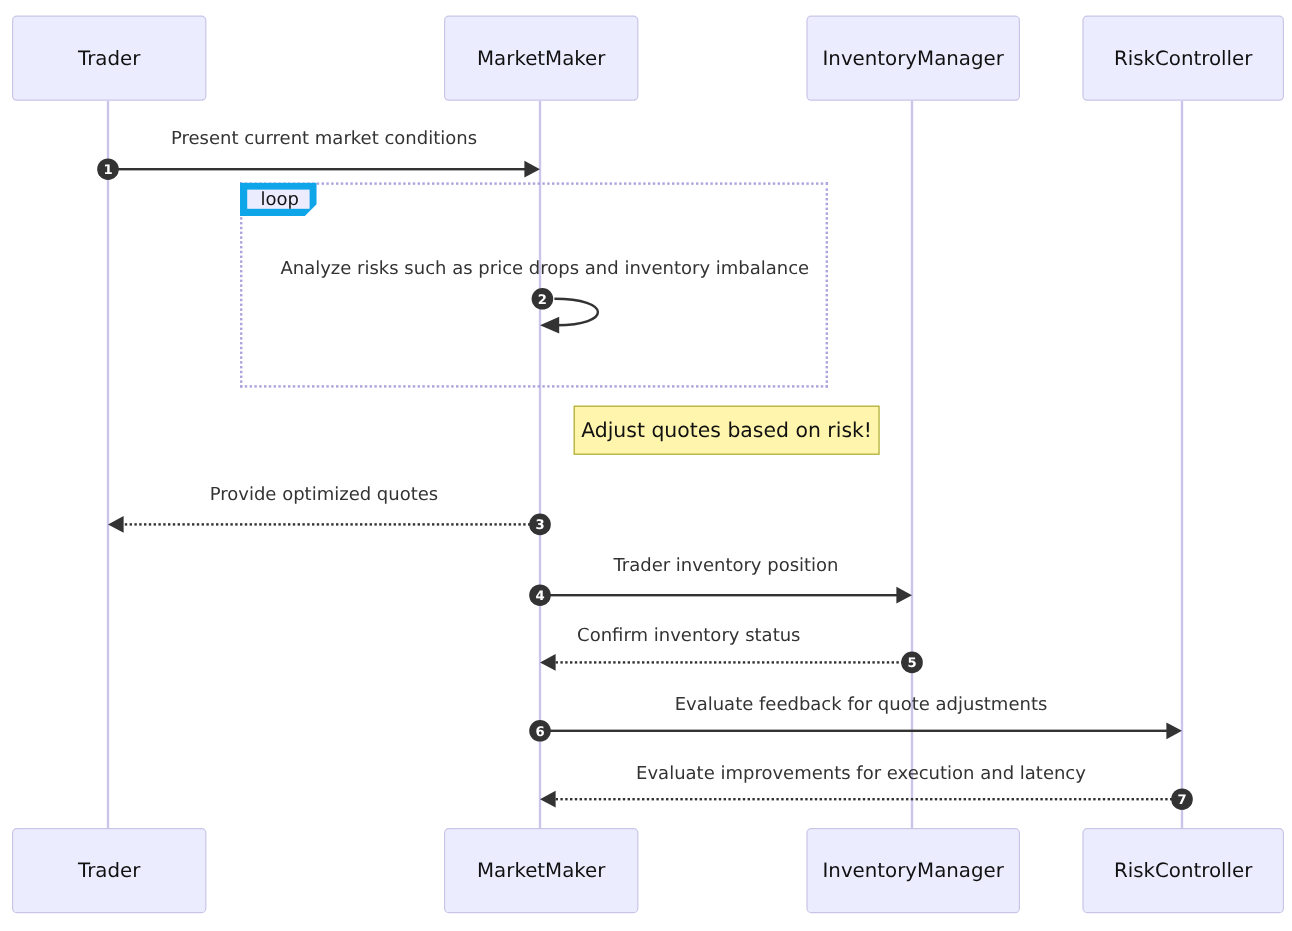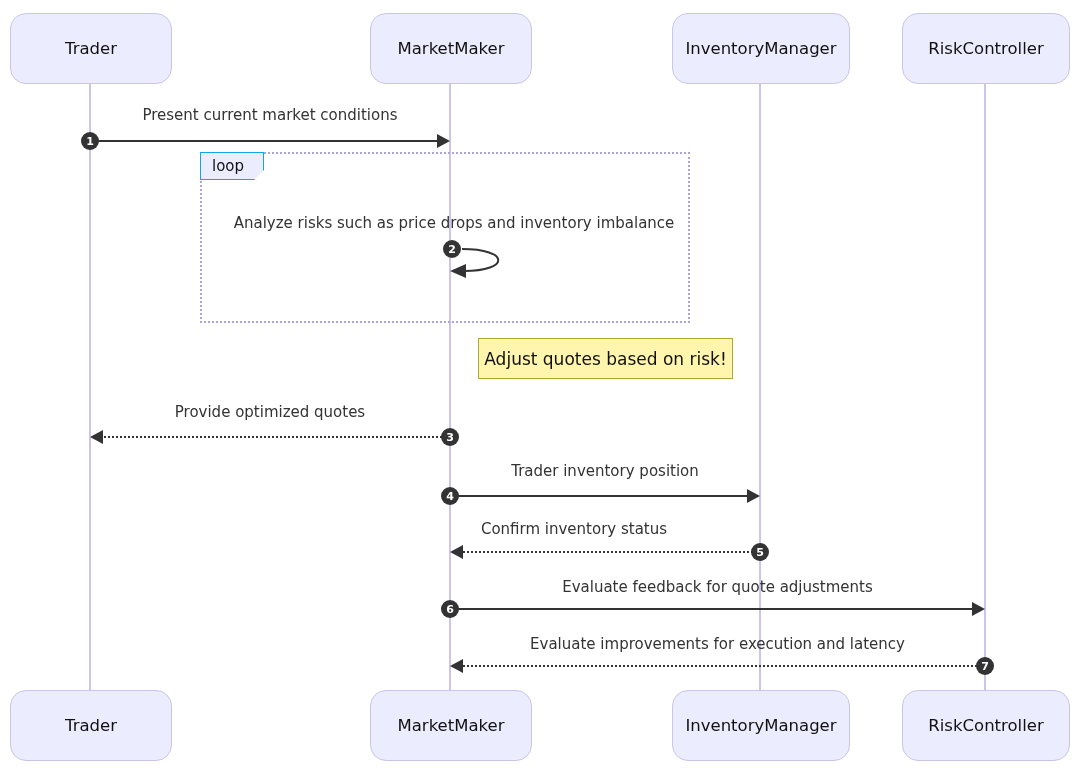"Trader" .actor { border-radius: 16px -> 4px }
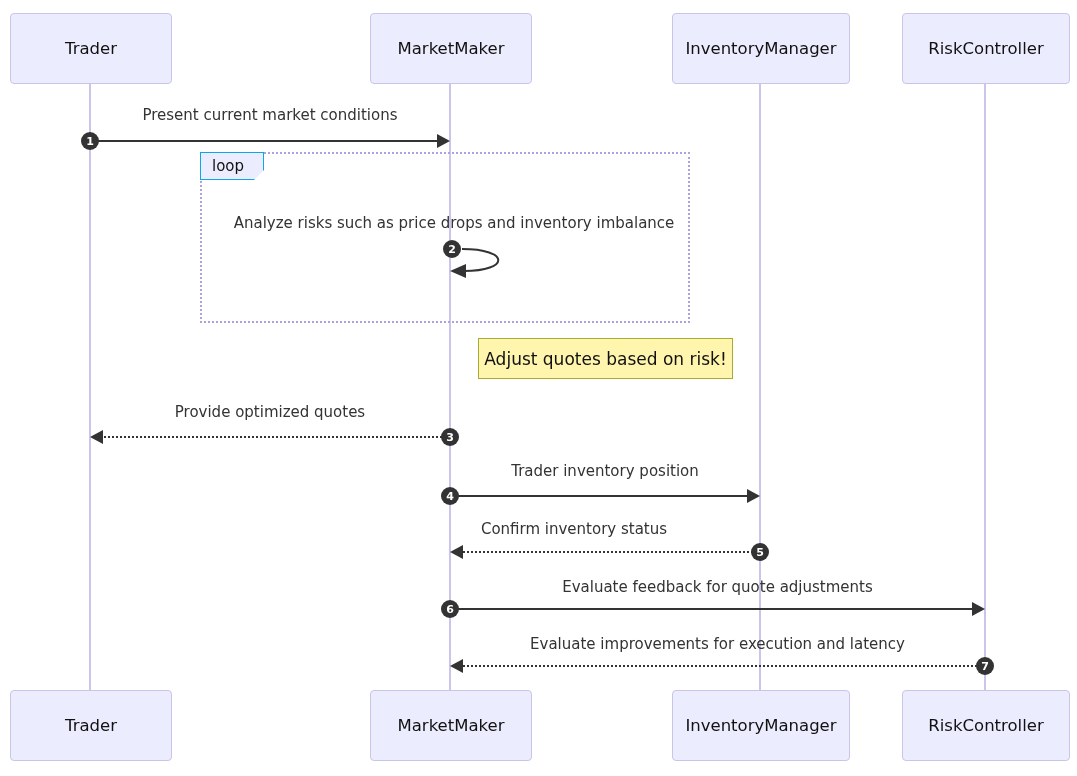"loop" .loop-label { border: 1px solid #0ea5e9 -> 6px solid #0ea5e9 }
